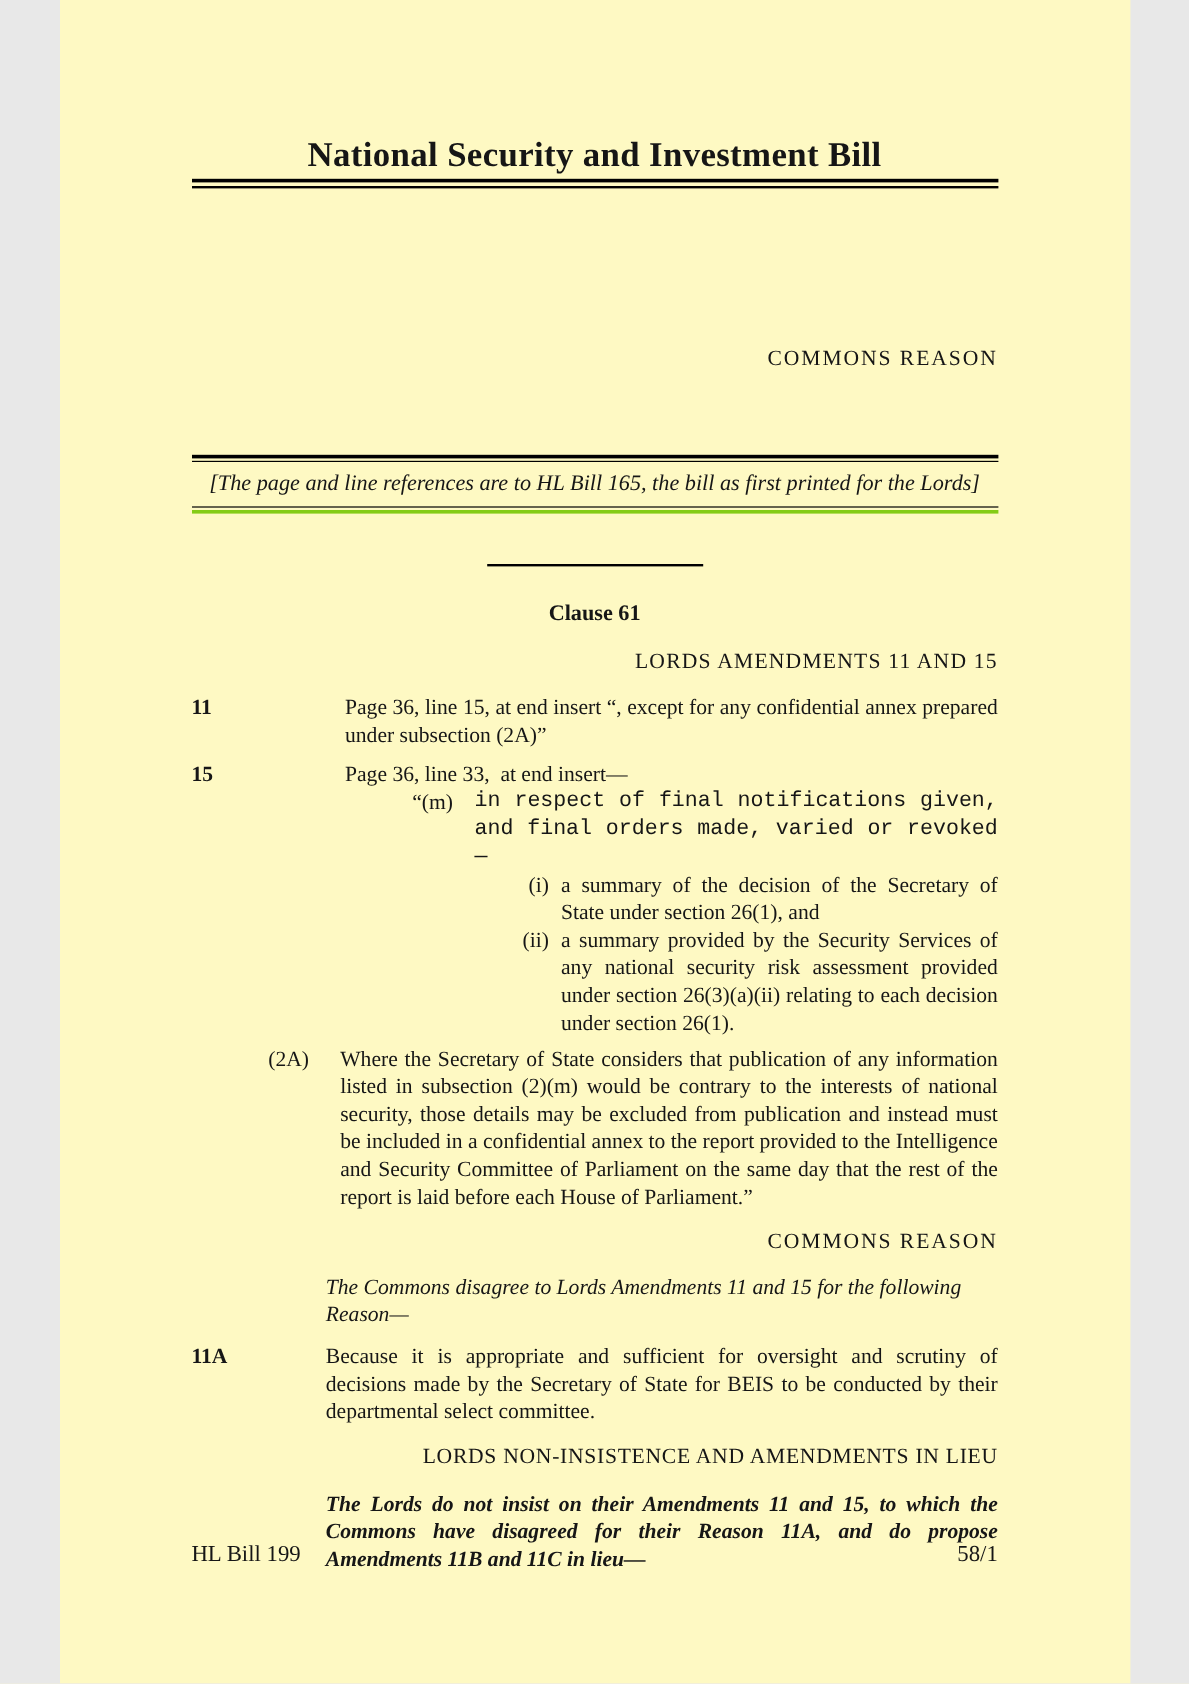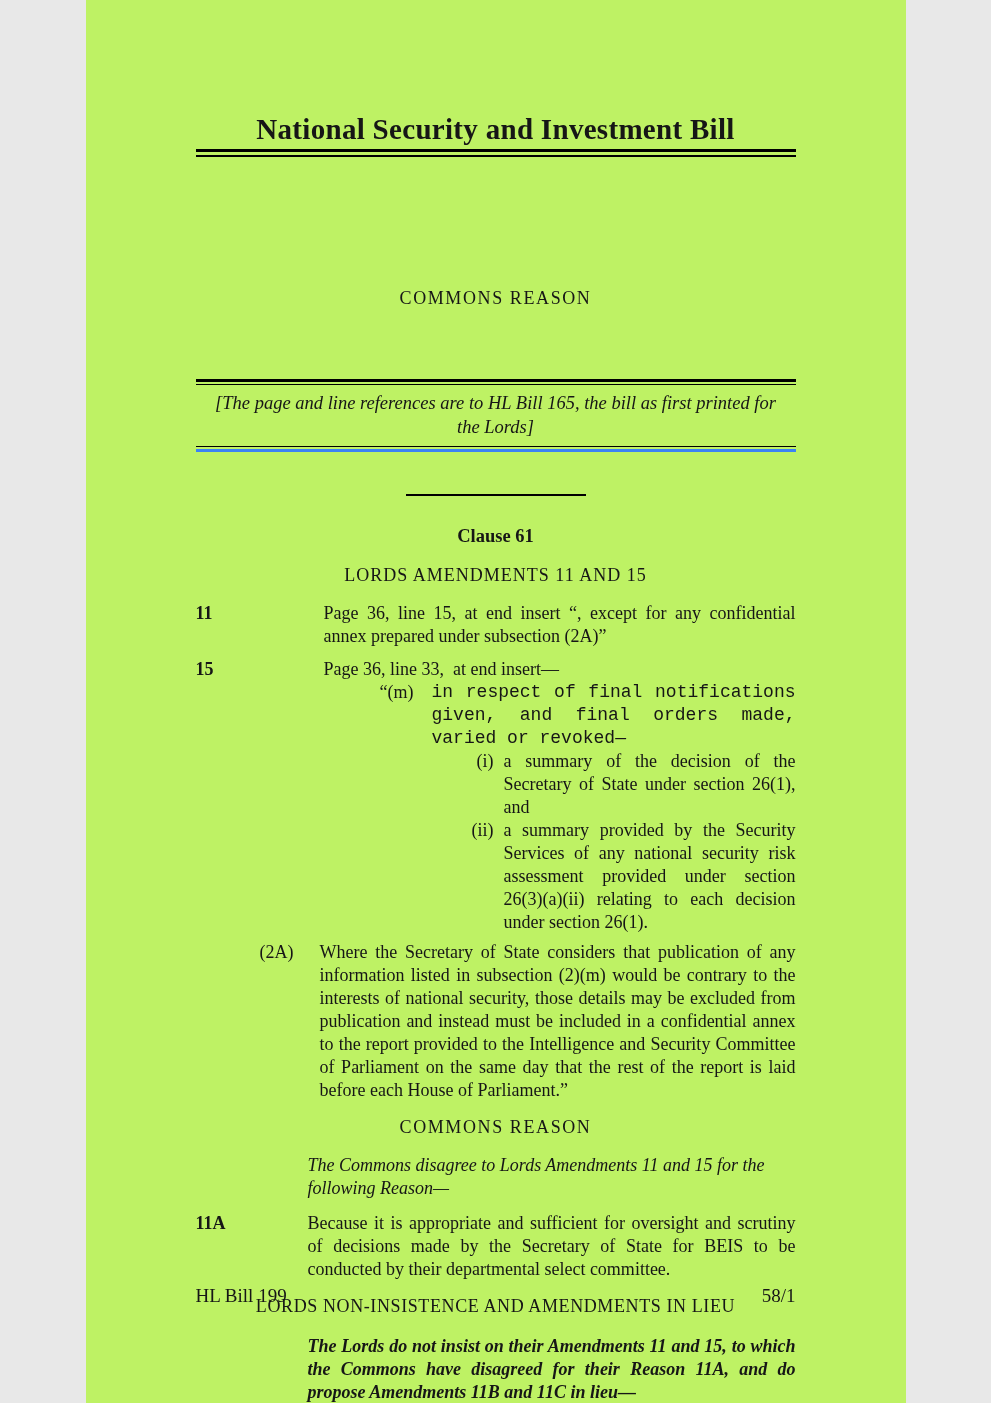"National Security and Investment Bill" .page { background: #bef264 -> #fef9c3; width: 820px -> 892px }
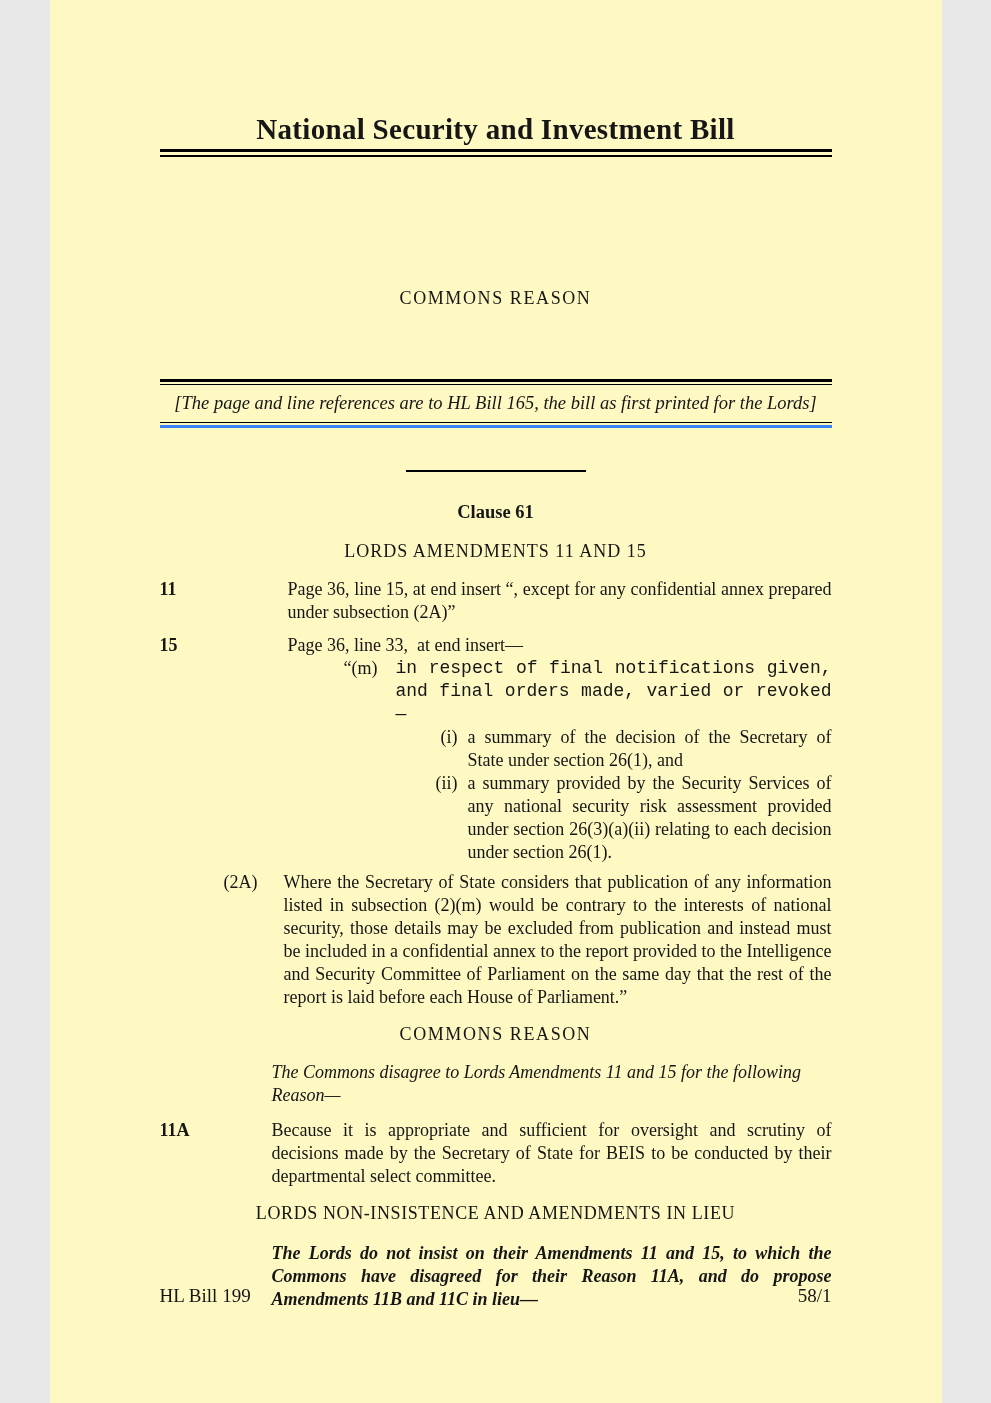"COMMONS REASON" .caps-heading { text-align: center -> right }
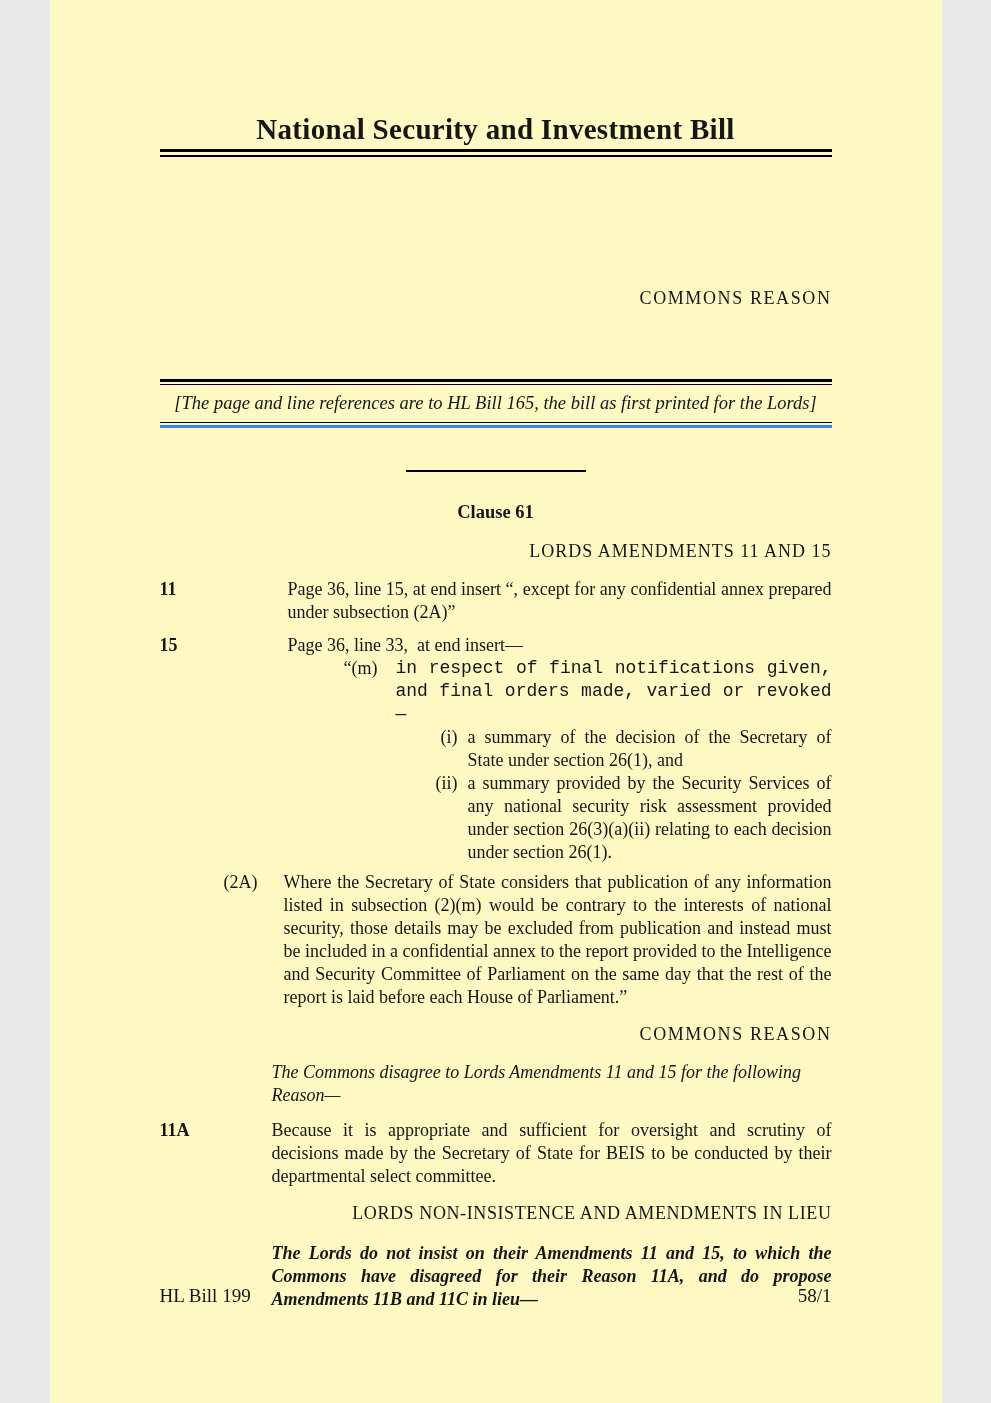"[The page and line references" .note-box { border-bottom: 3px solid #3b82f6 -> 3px solid #84cc16 }
